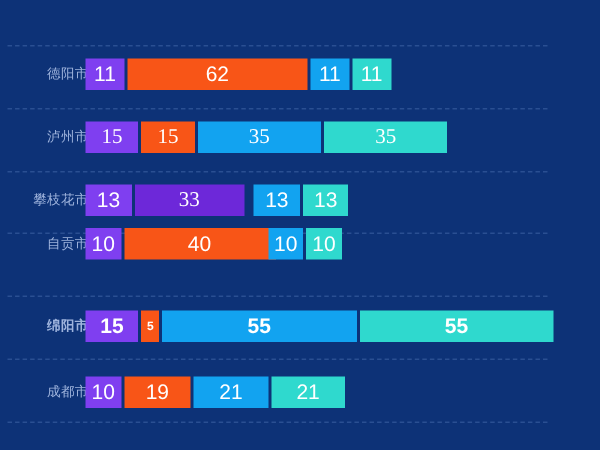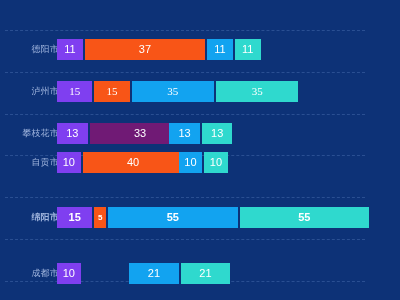"11" .seg-value { font-size: 11px -> 14px }
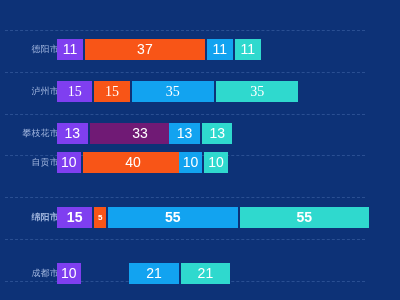"37" span.seg-value { text: 37 -> 62 }
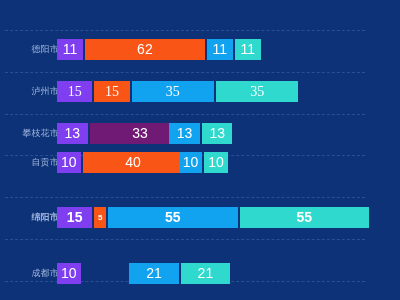"33" div.seg { background: #701a75 -> #6d28d9; font-family: none -> Liberation Serif, serif; width: 101px -> 73px }
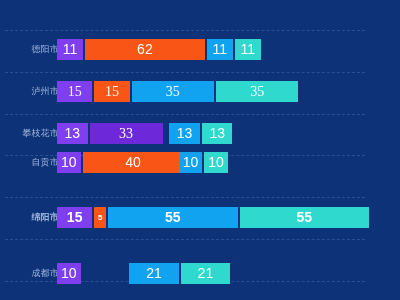"成都市" div.bar-row { top: 263px -> 251px }
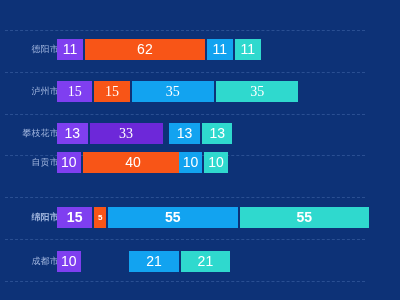"19" div.seg { html: none -> <div> <span>19</span> </div> }
